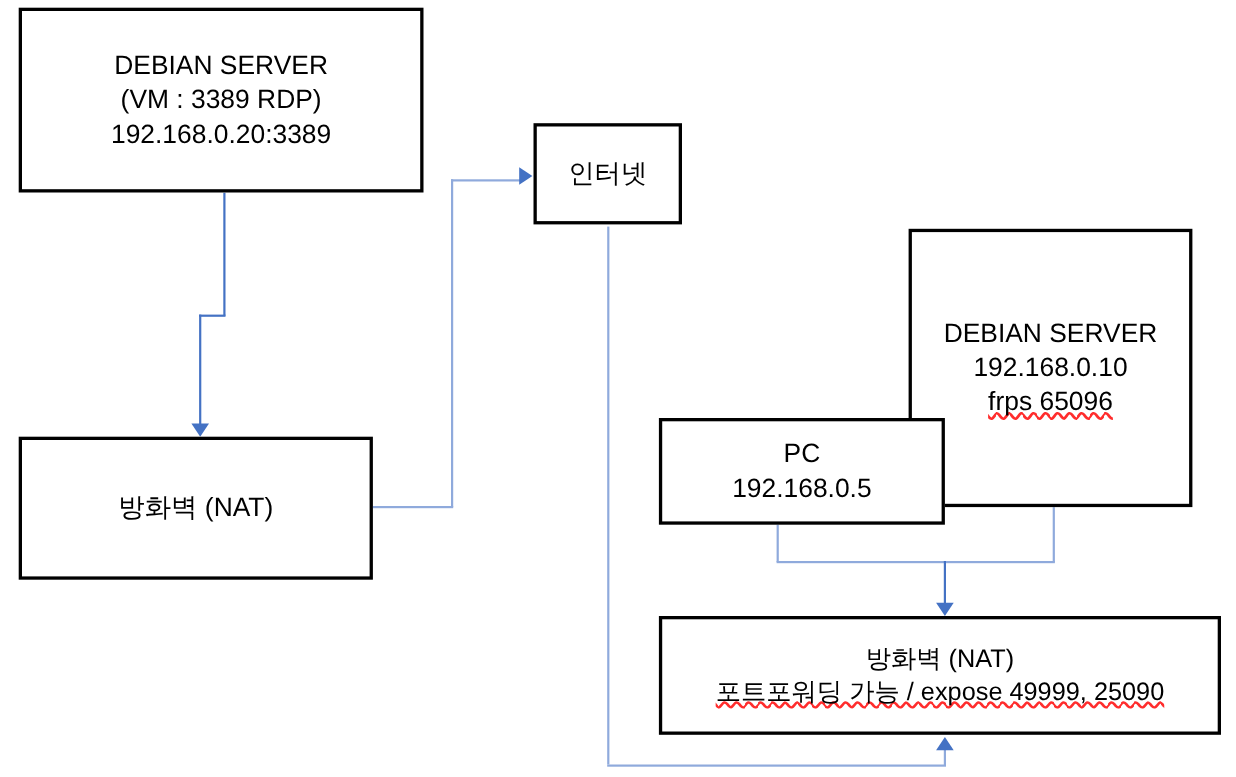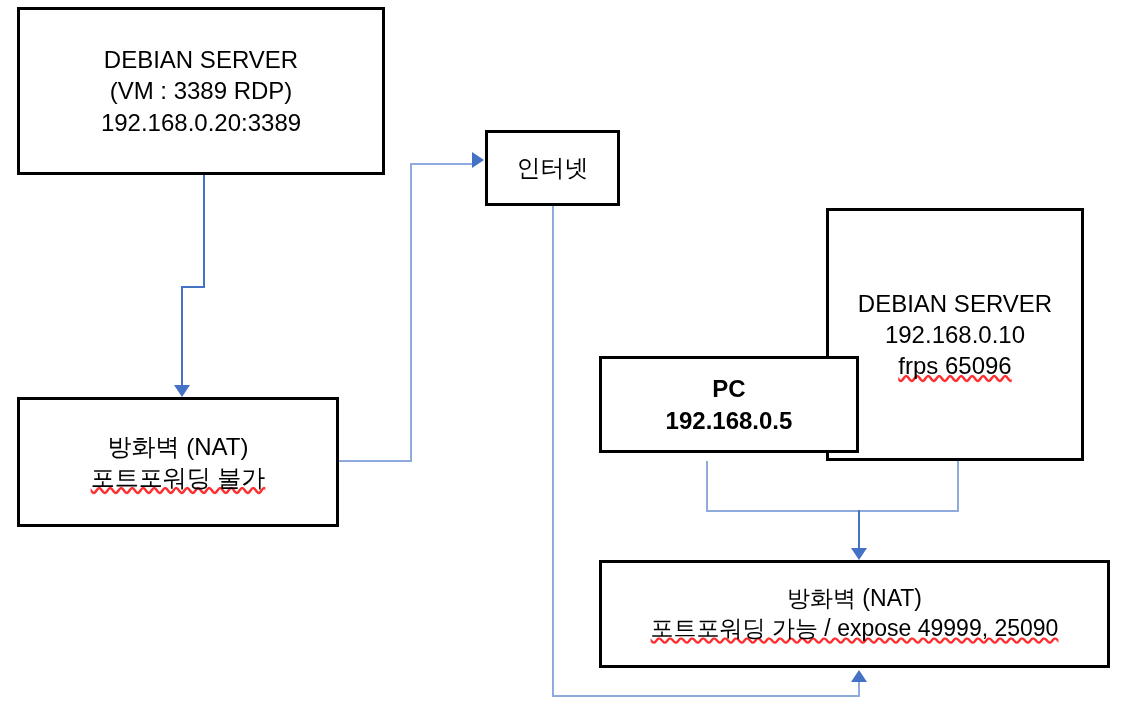"인터넷" #node-internet { height: 76px -> 92px; top: 130px -> 112px }
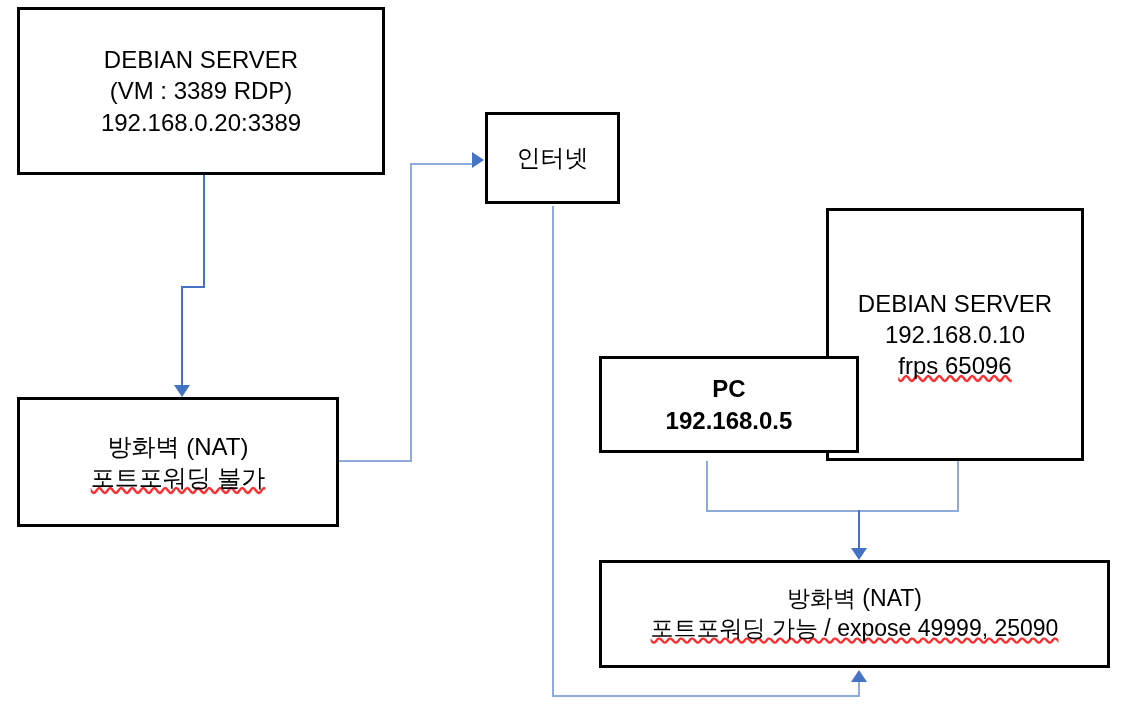"PC" #node-pc { font-weight: bold -> none; top: 356px -> 380px }
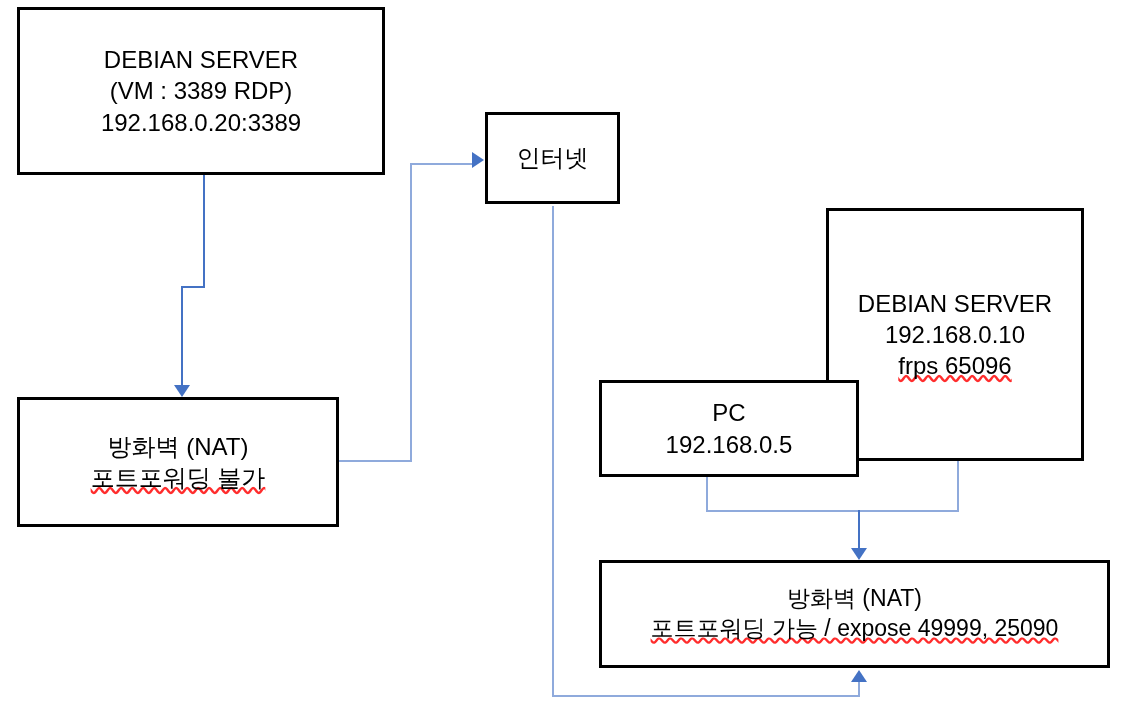"포트포워딩 불가" span.line { html: <span>포트포워딩 불가</span> -> none }
